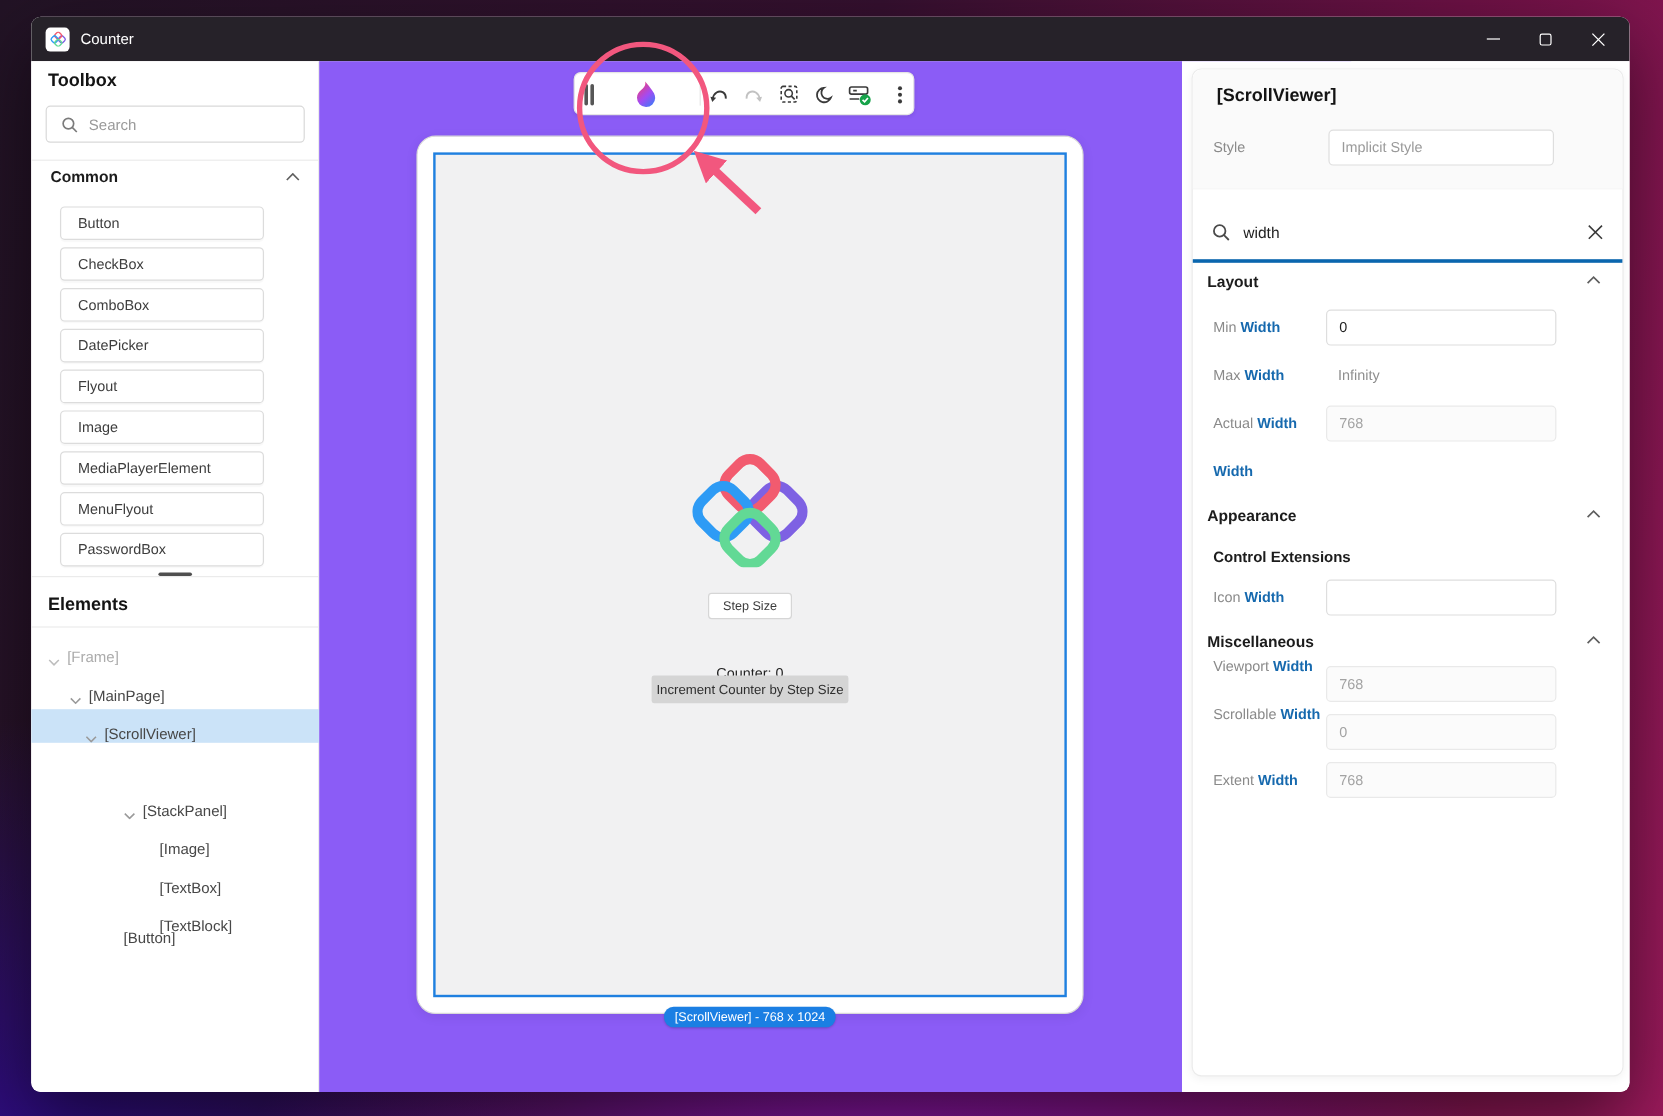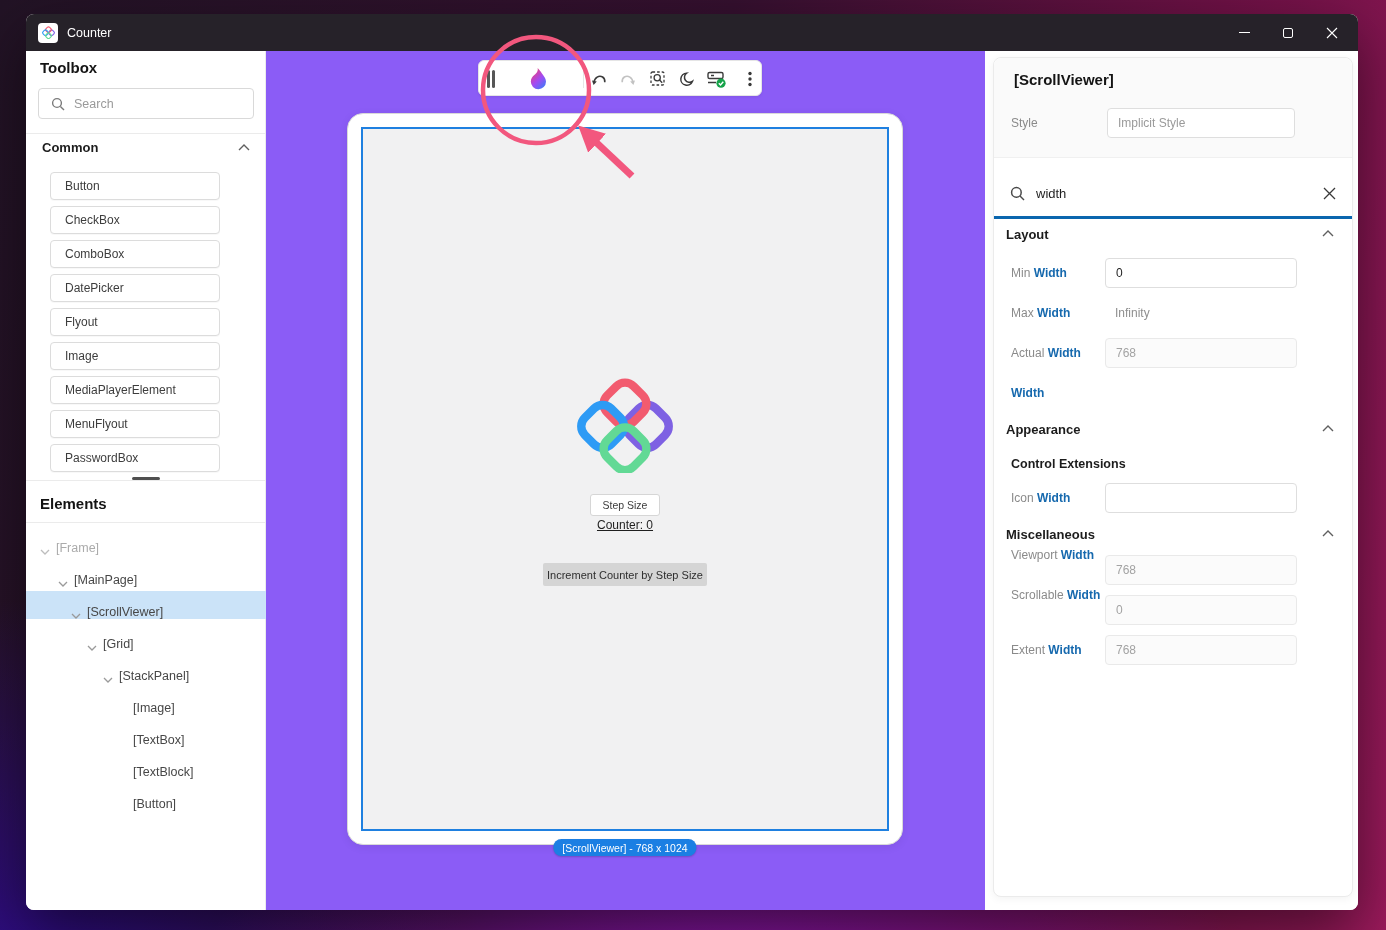"Counter: 0" .counter-text { text-decoration: underline -> none; top: 467px -> 503px }
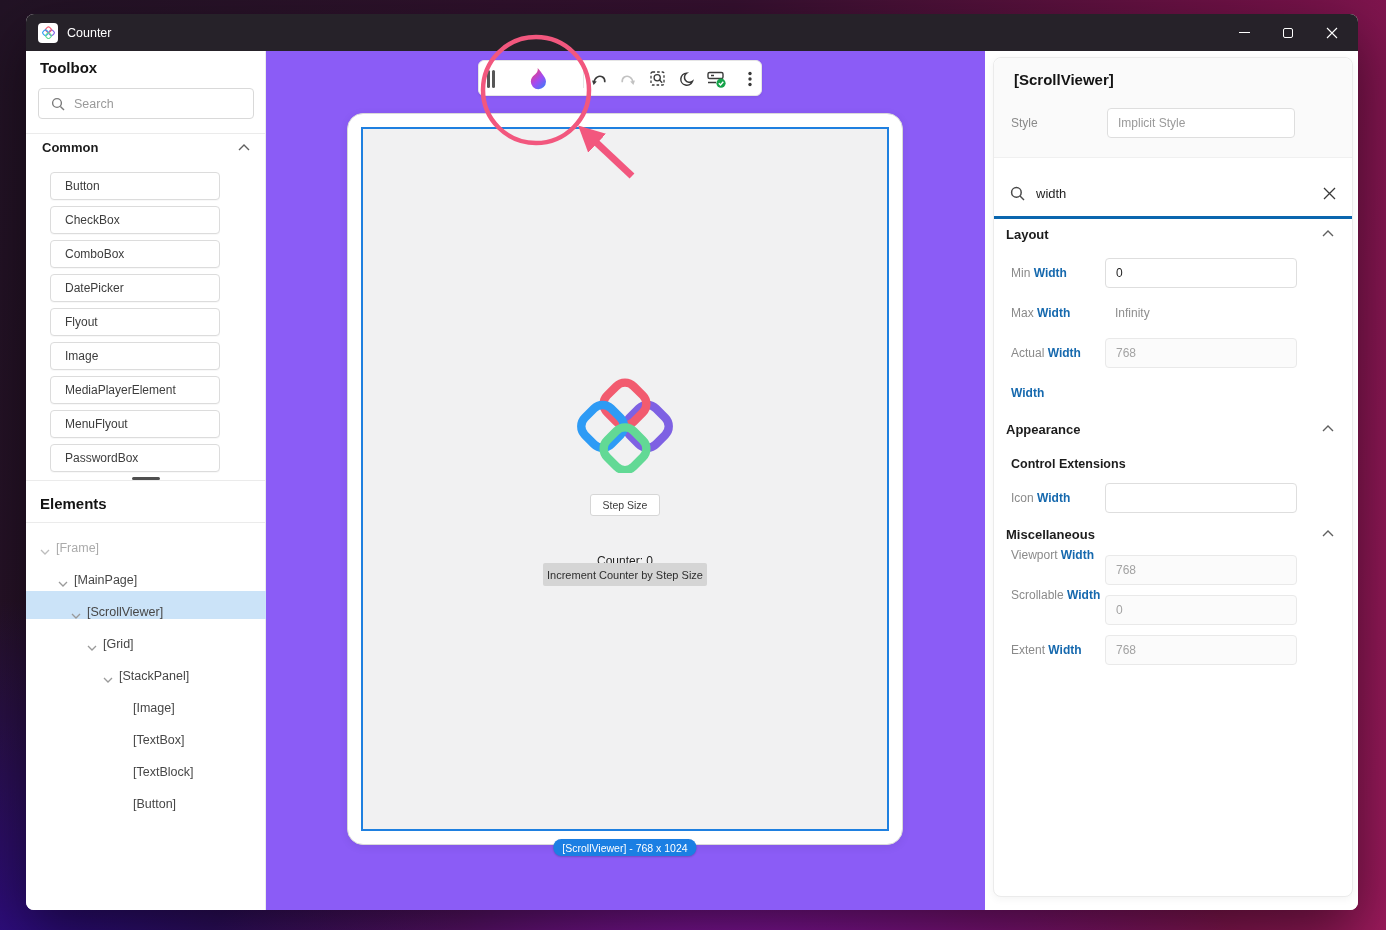"[Grid]" div.trow { html: <div> <span> <svg> <polyline></polyline> </svg> </span> <span>[Grid]</span> </div> -> none }
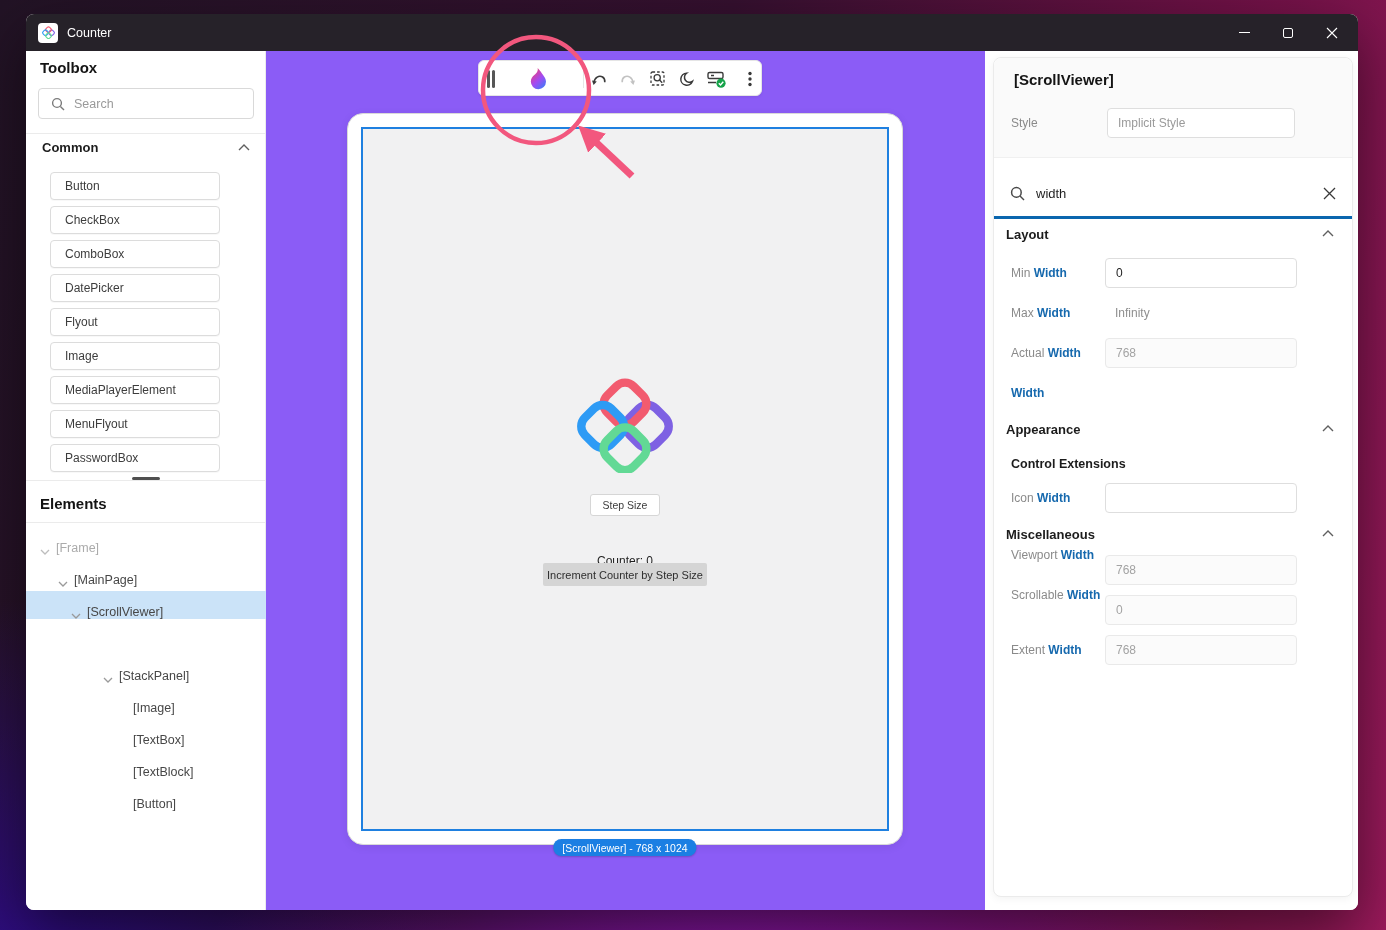"[Button]" div.trow { padding-left: 107px -> 77px; top: 732px -> 710px }
